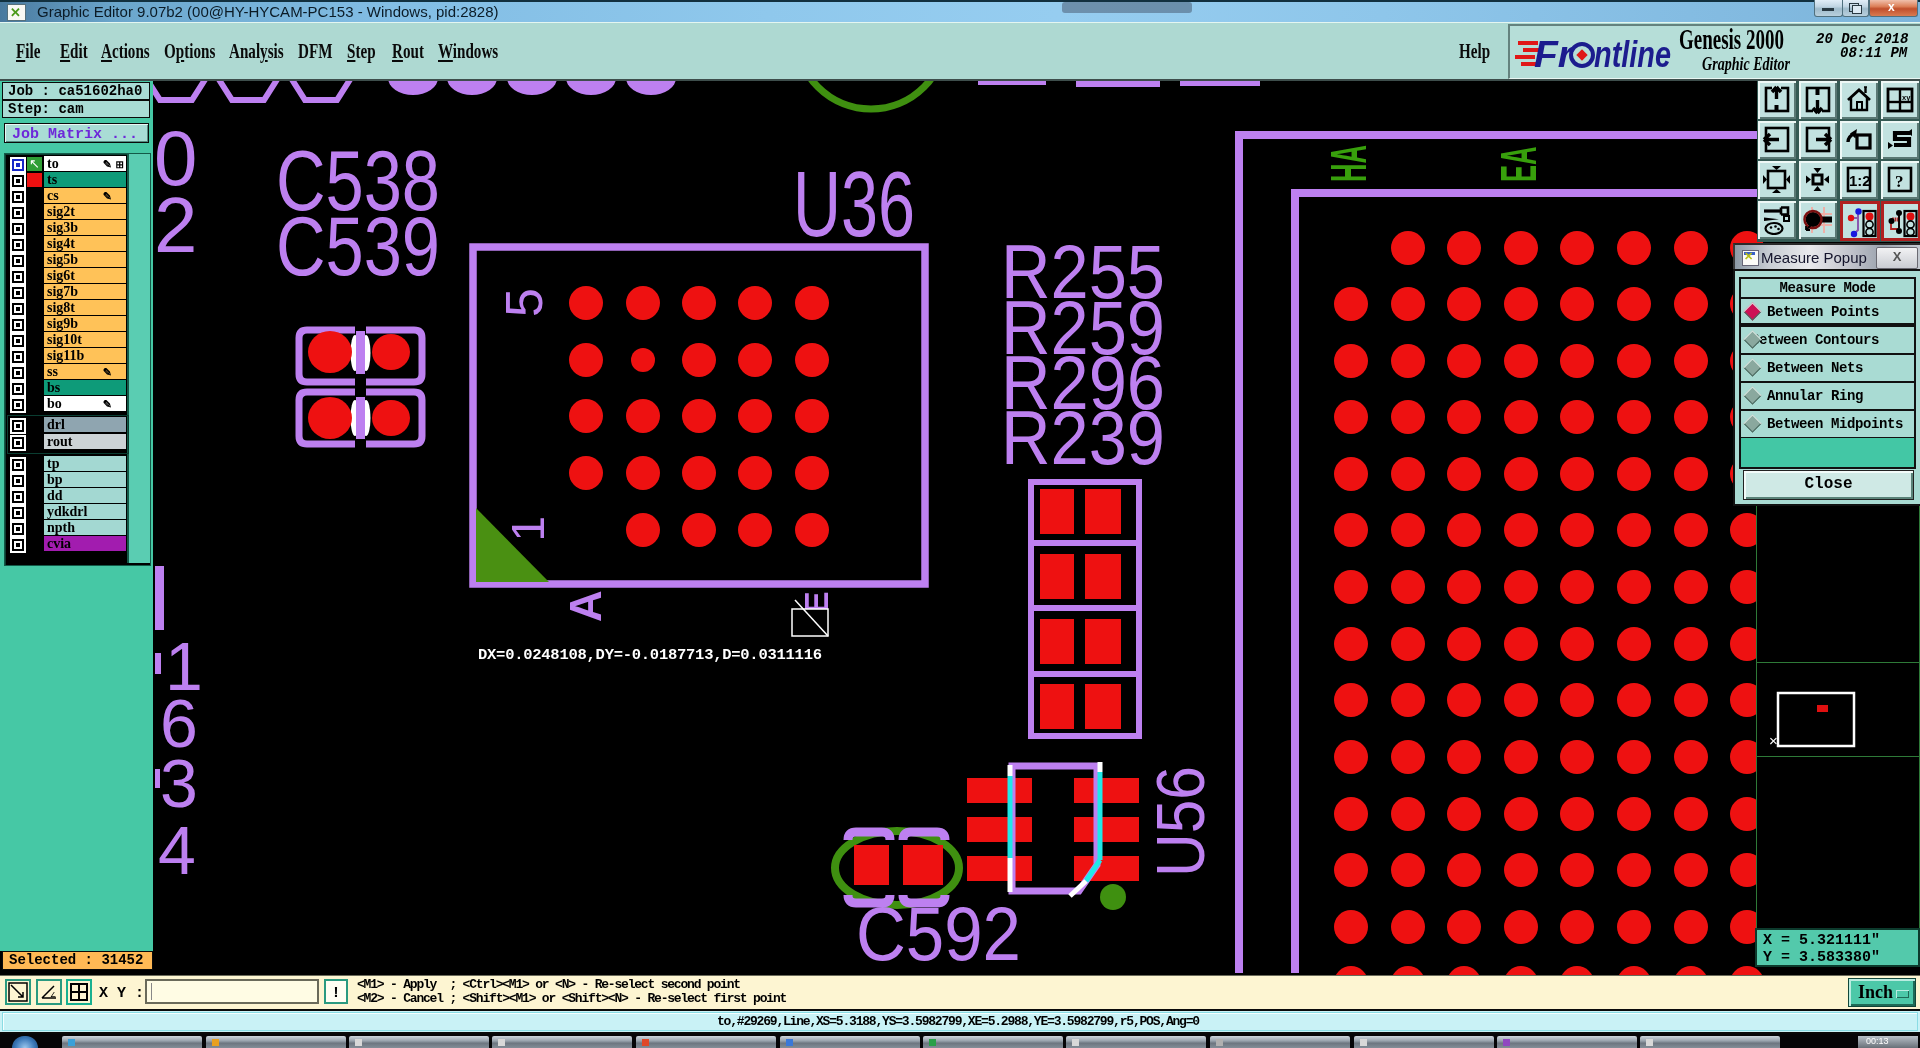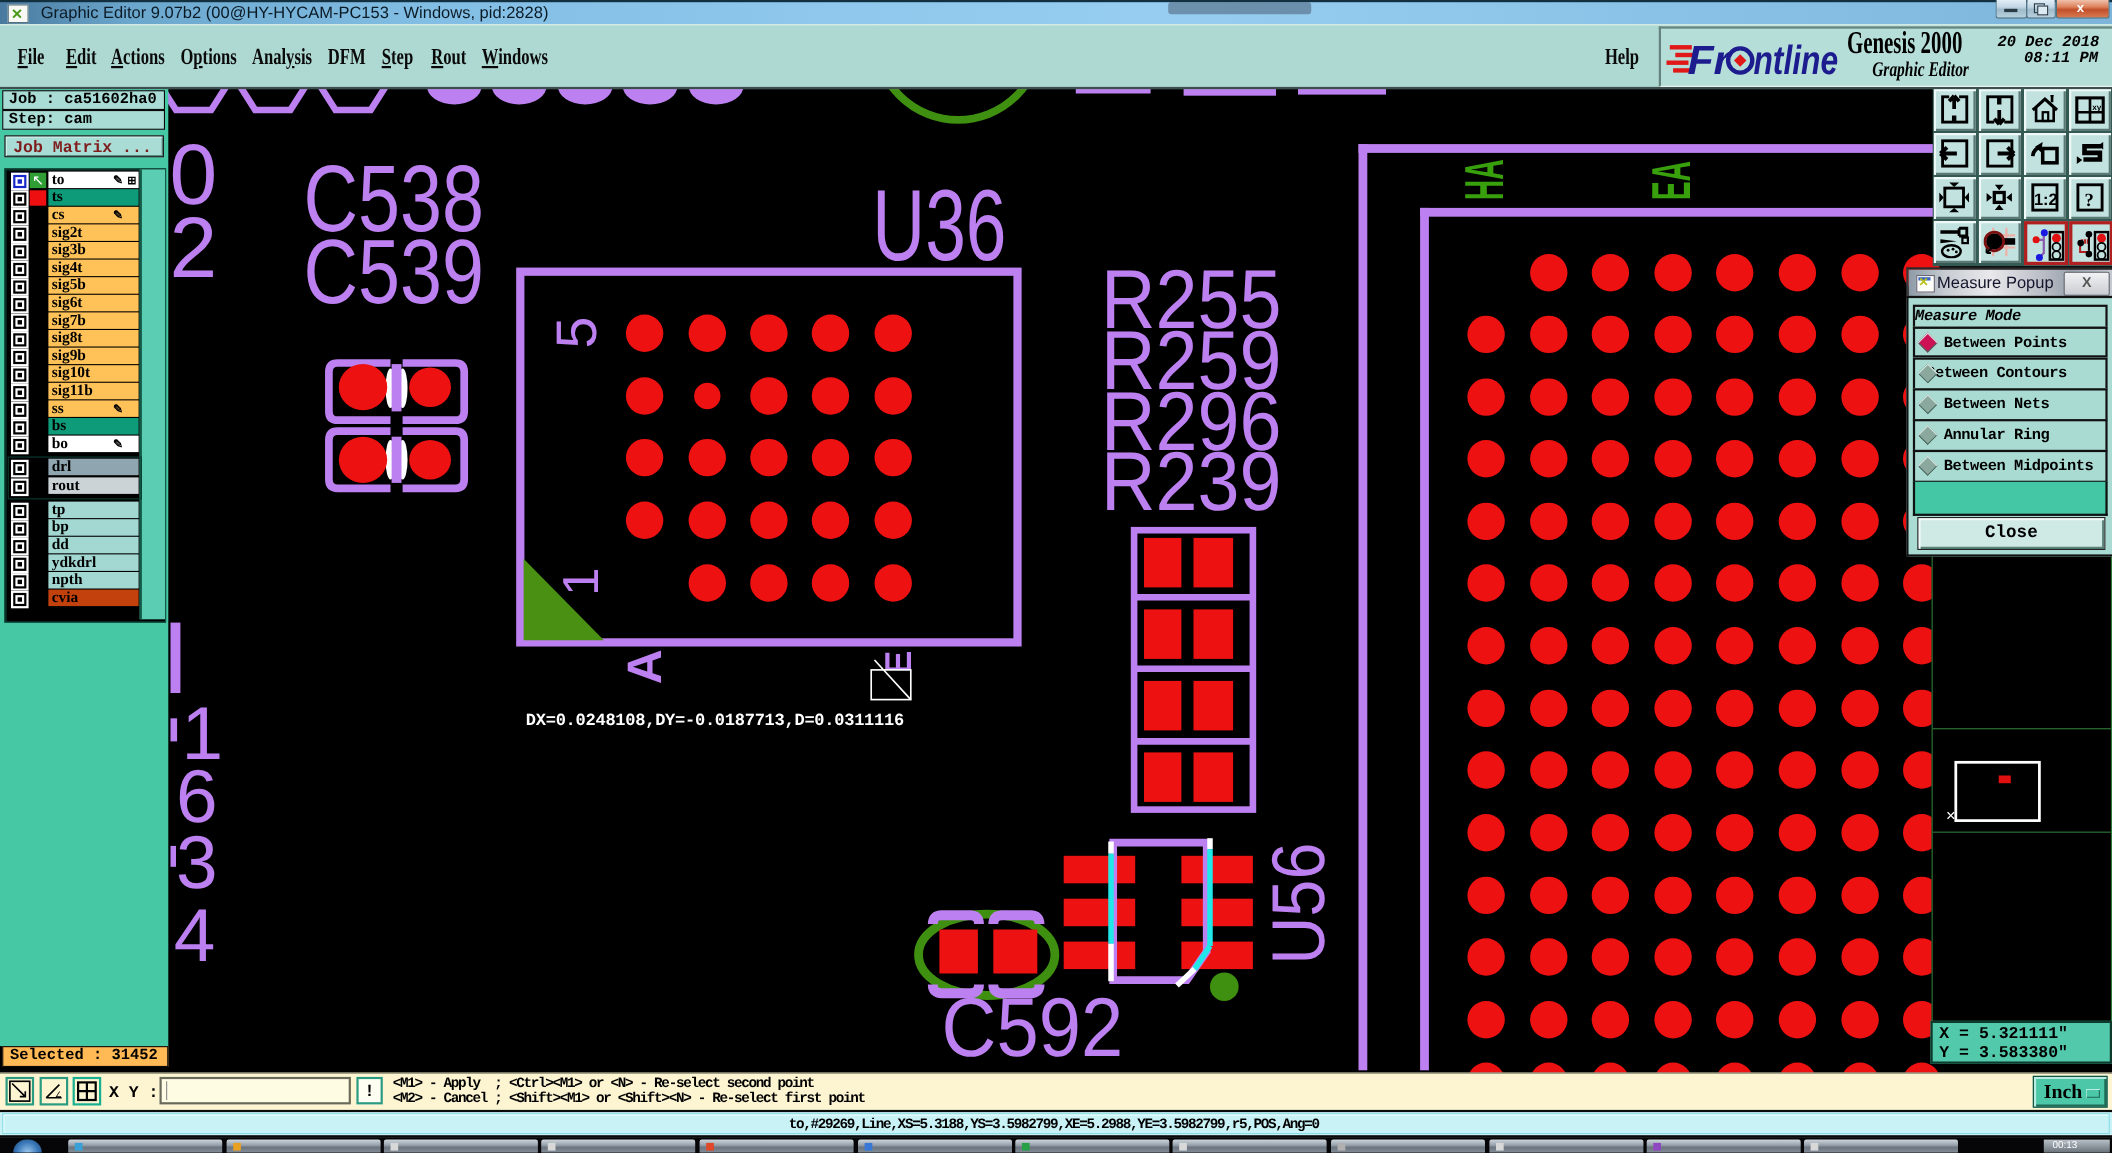"Job Matrix ..." #jobmatrix { color: #7f1d1d -> #6d28d9 }
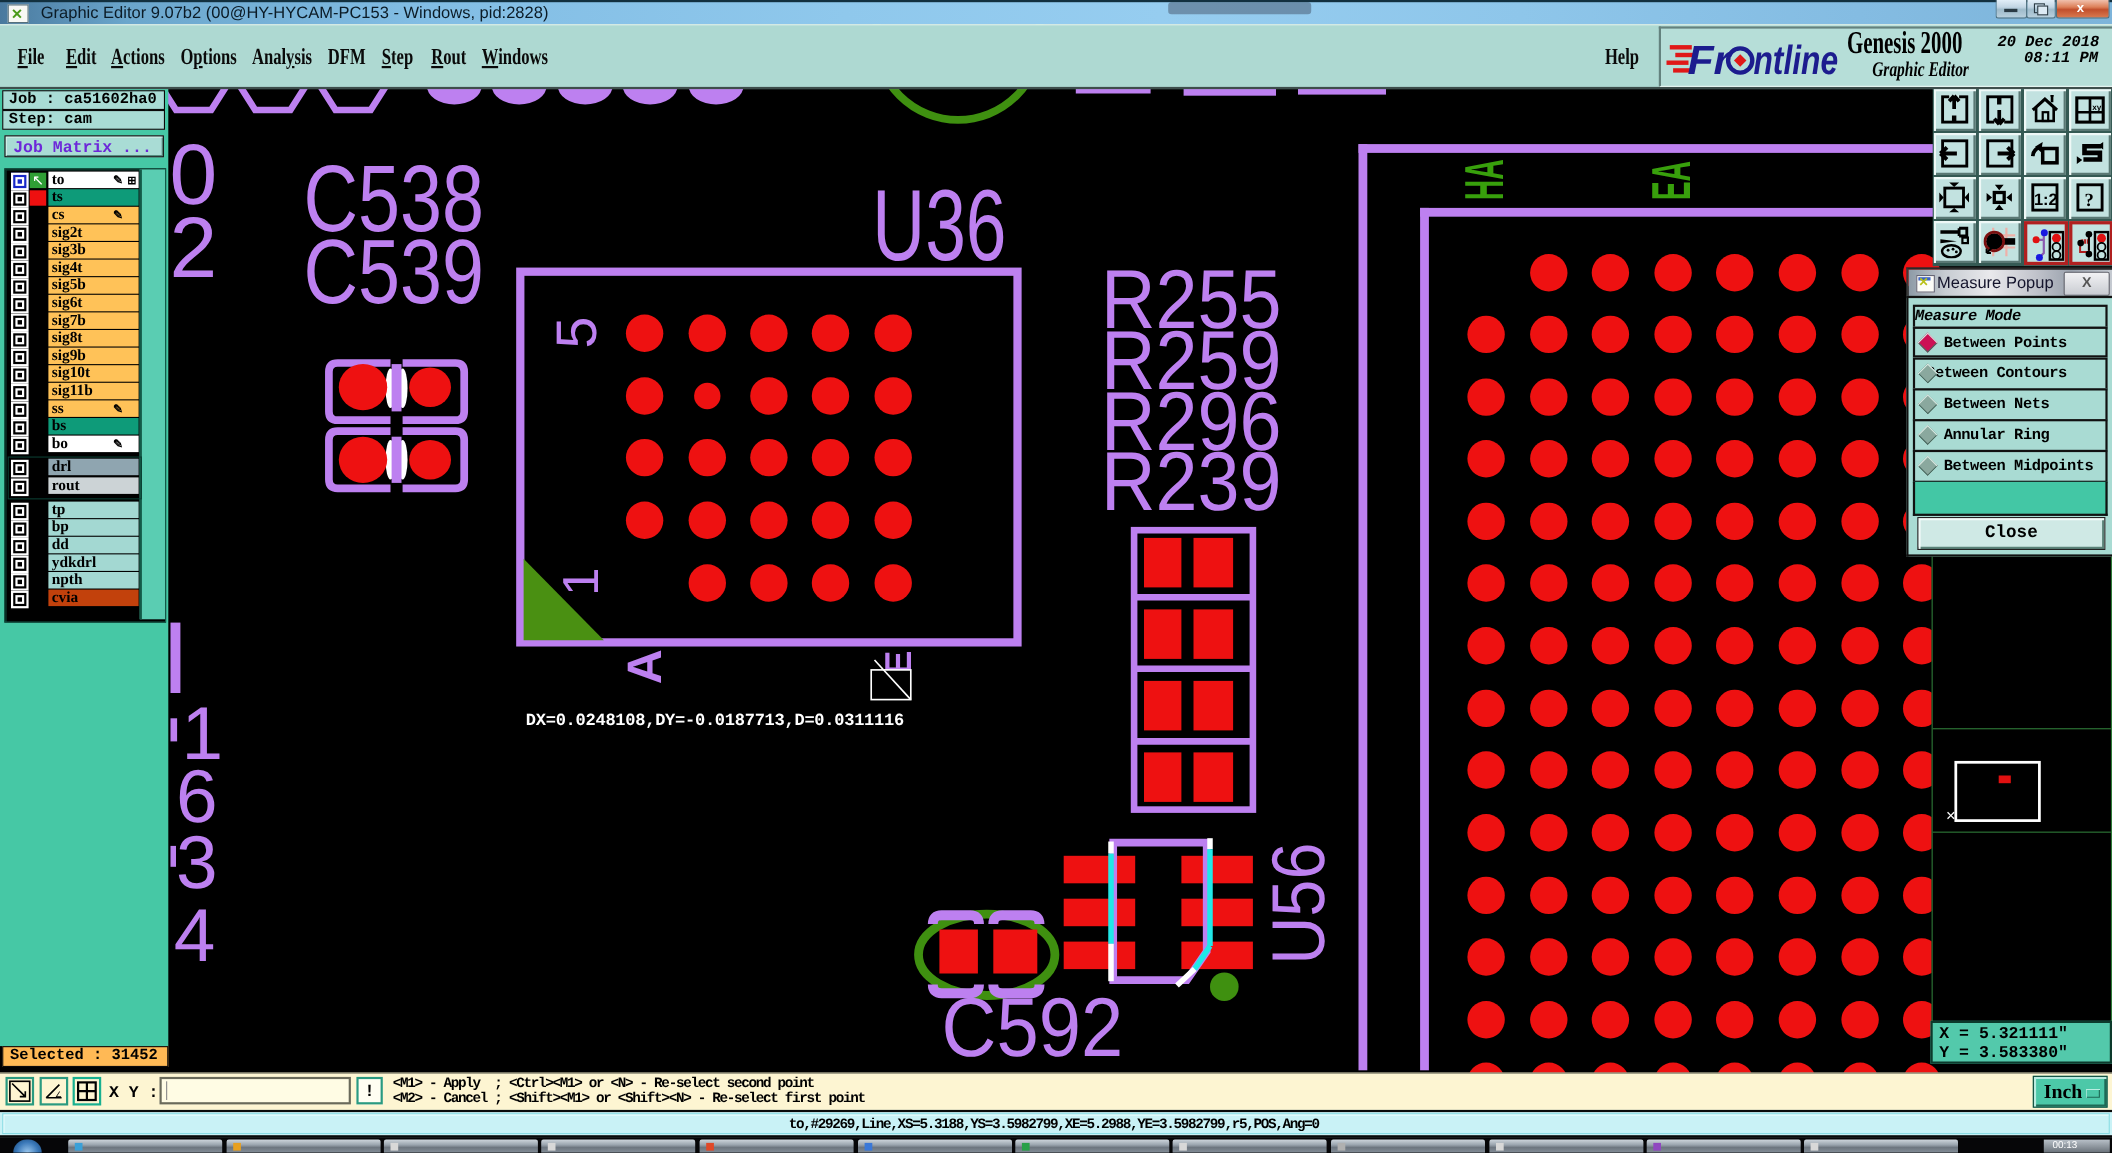"Measure Mode" div.drow { font-style: italic -> none; text-align: left -> center }
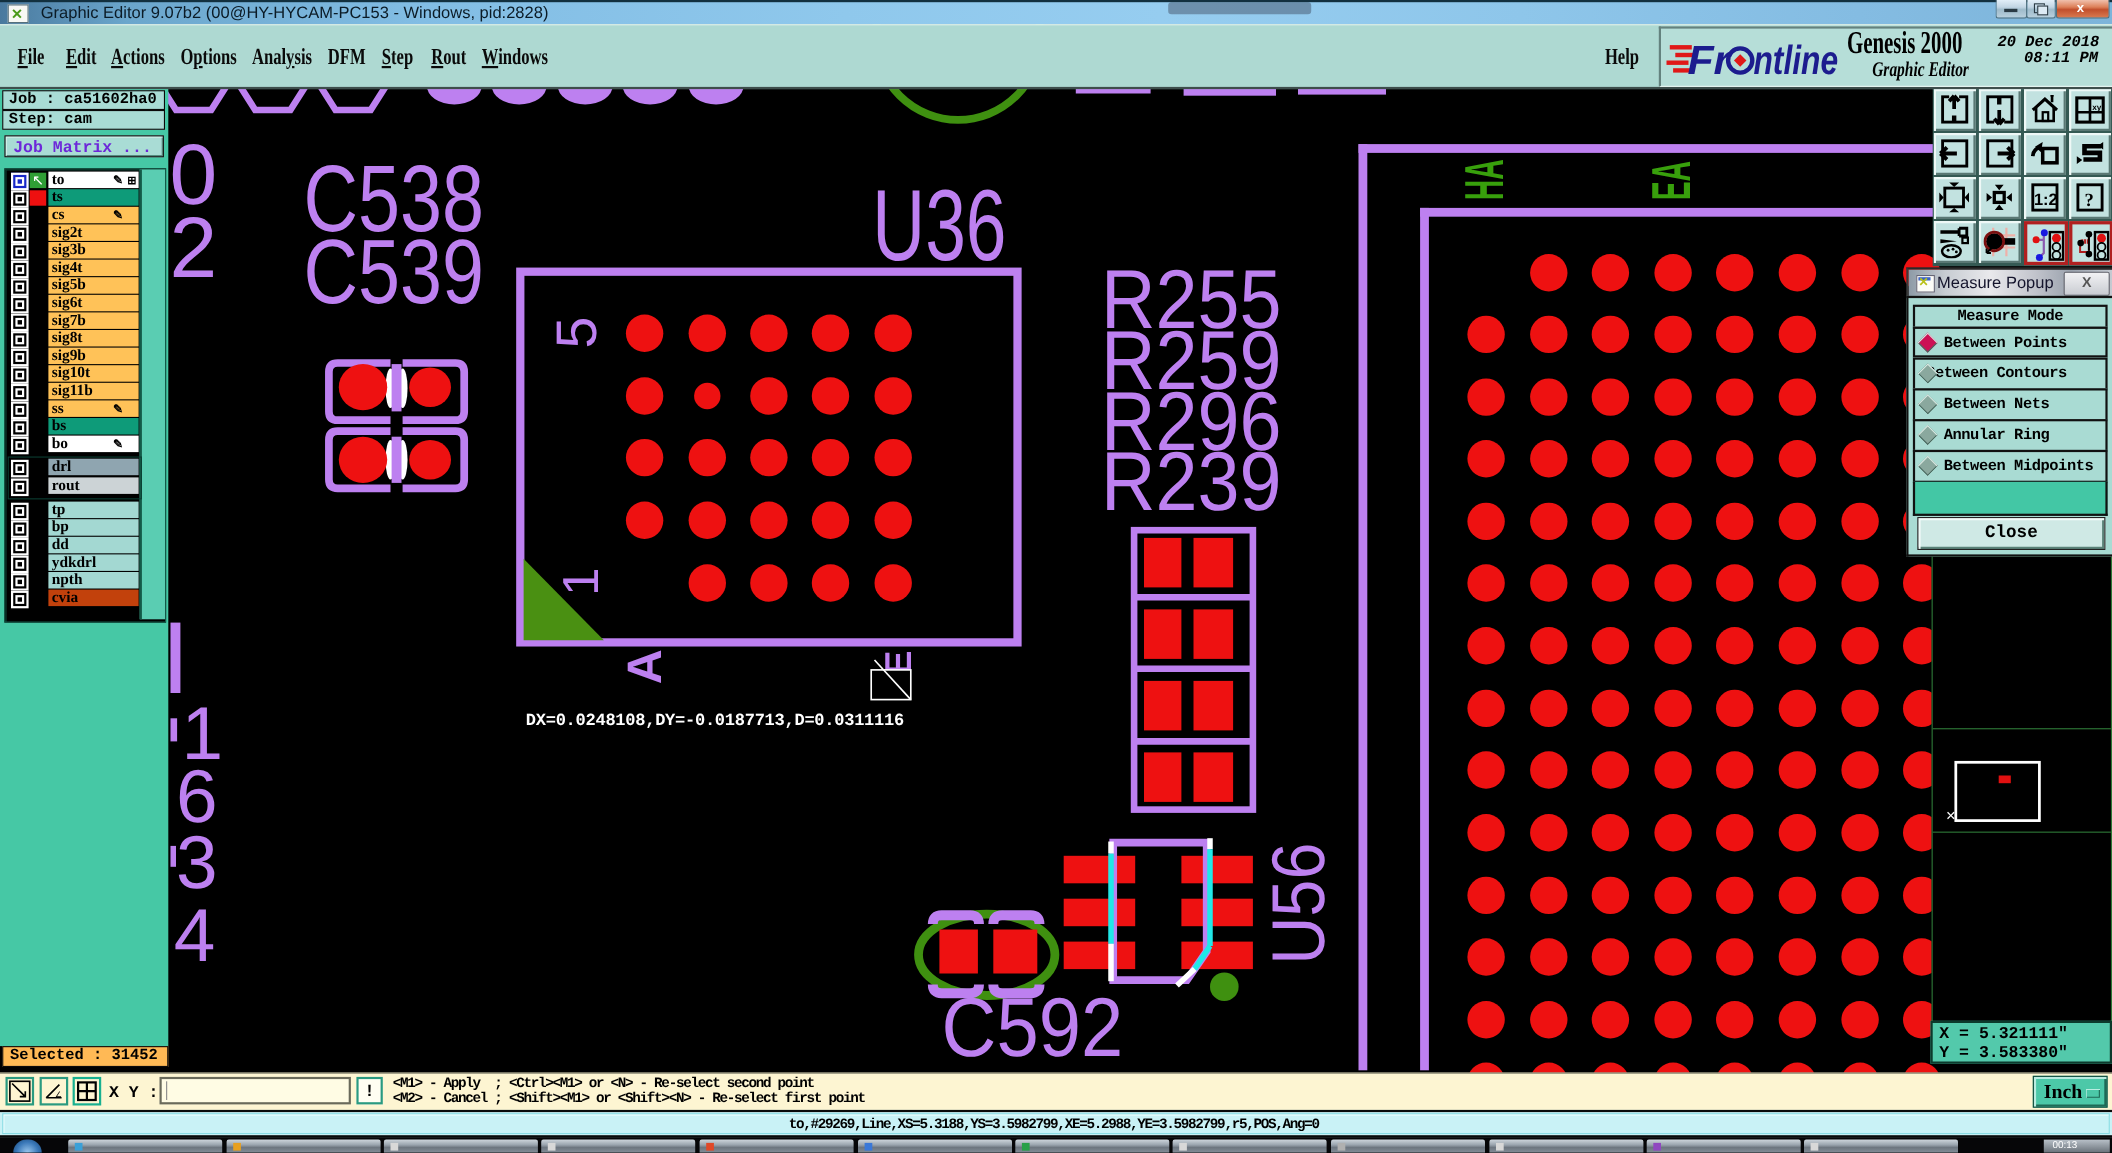"cvia" div.lname { background: #c2410c -> #a21caf }
